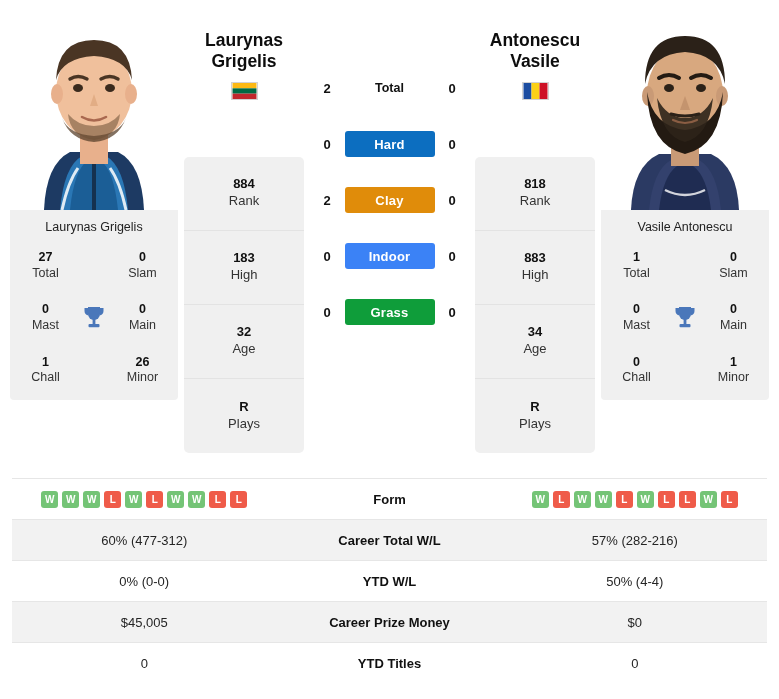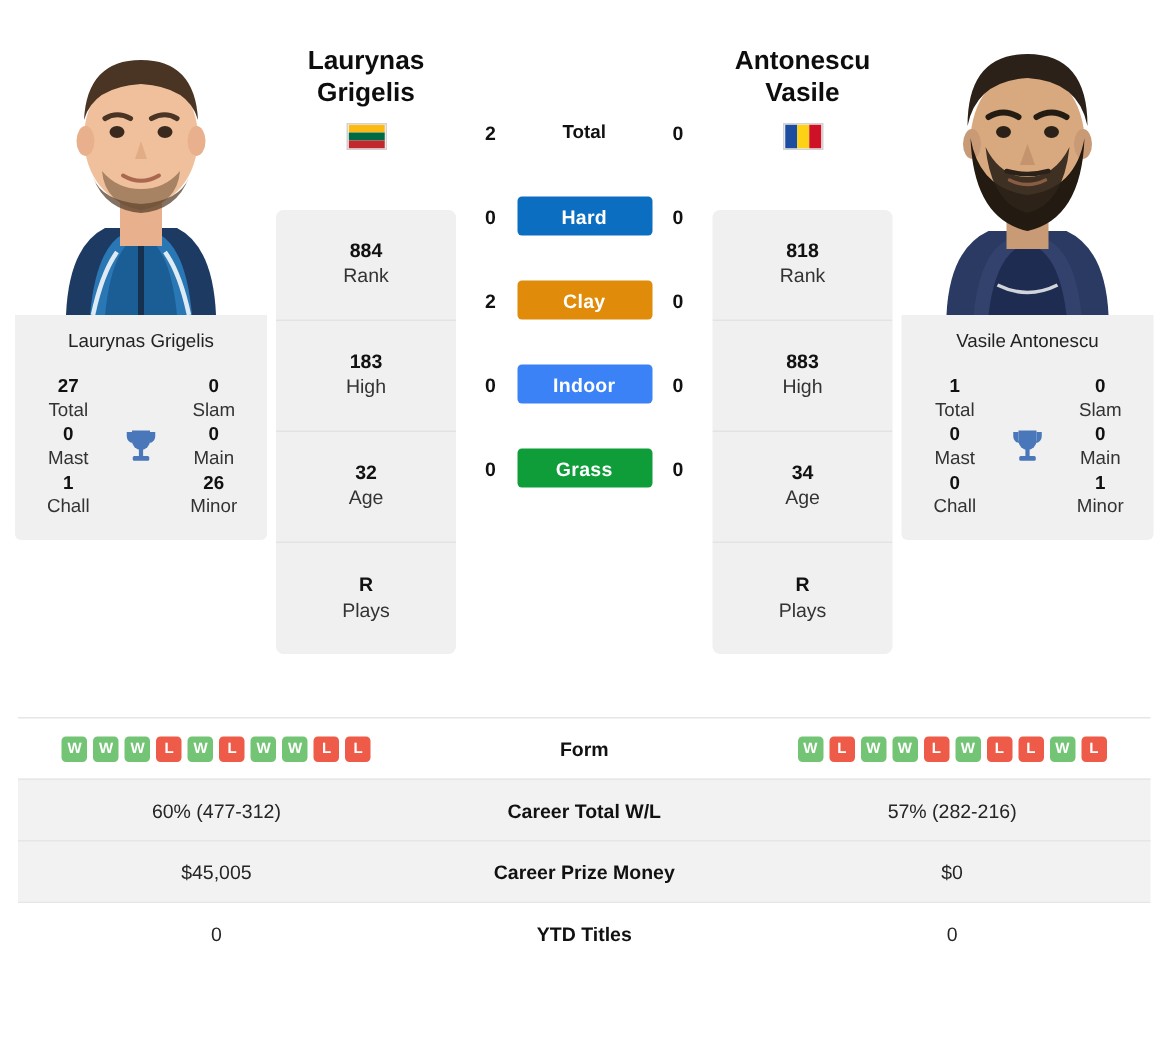"884" .statcol-box { margin-top: none -> 17px }
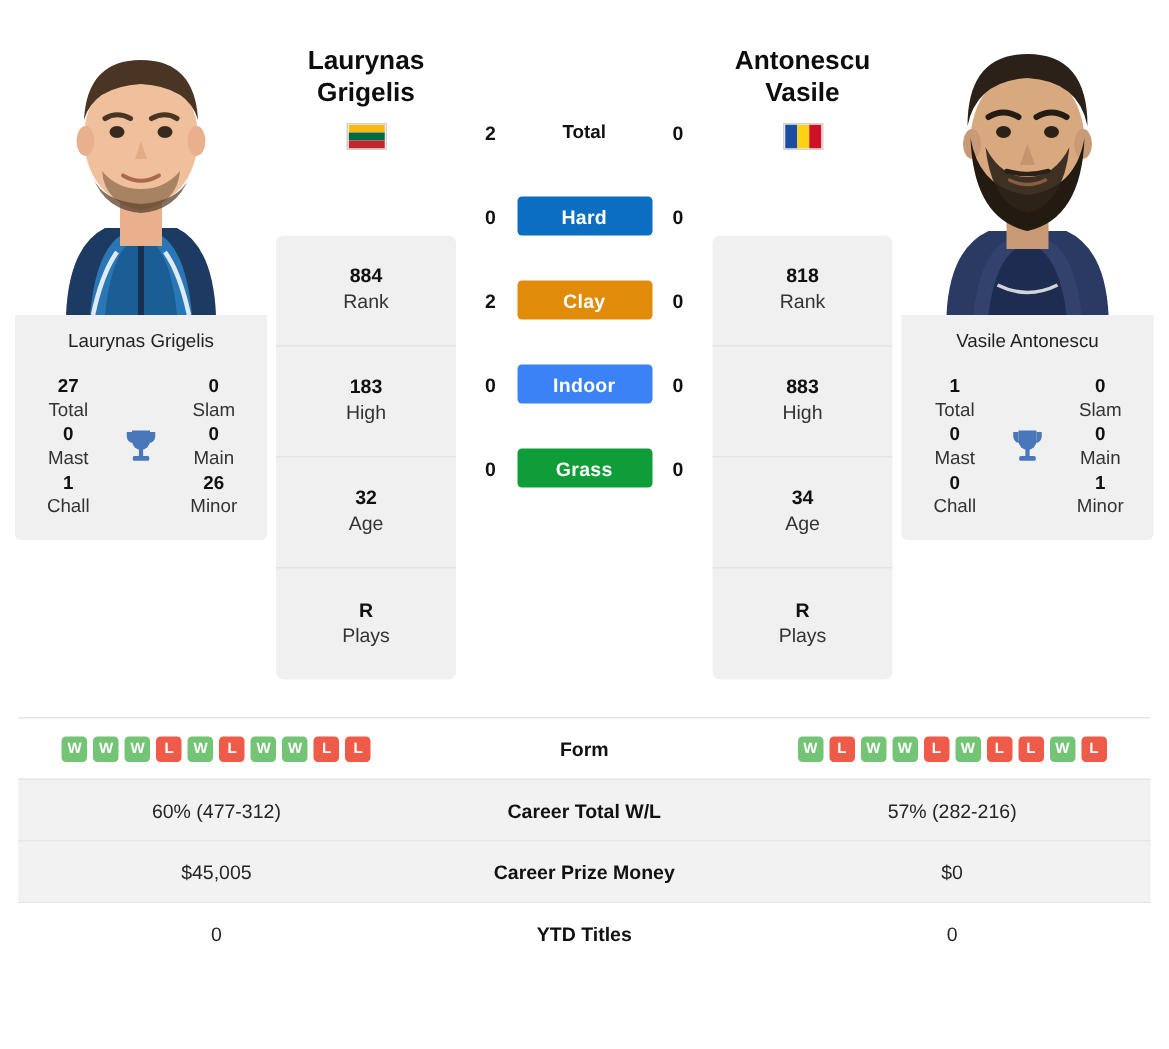"27" .titles-grid { row-gap: 1px -> 21px }
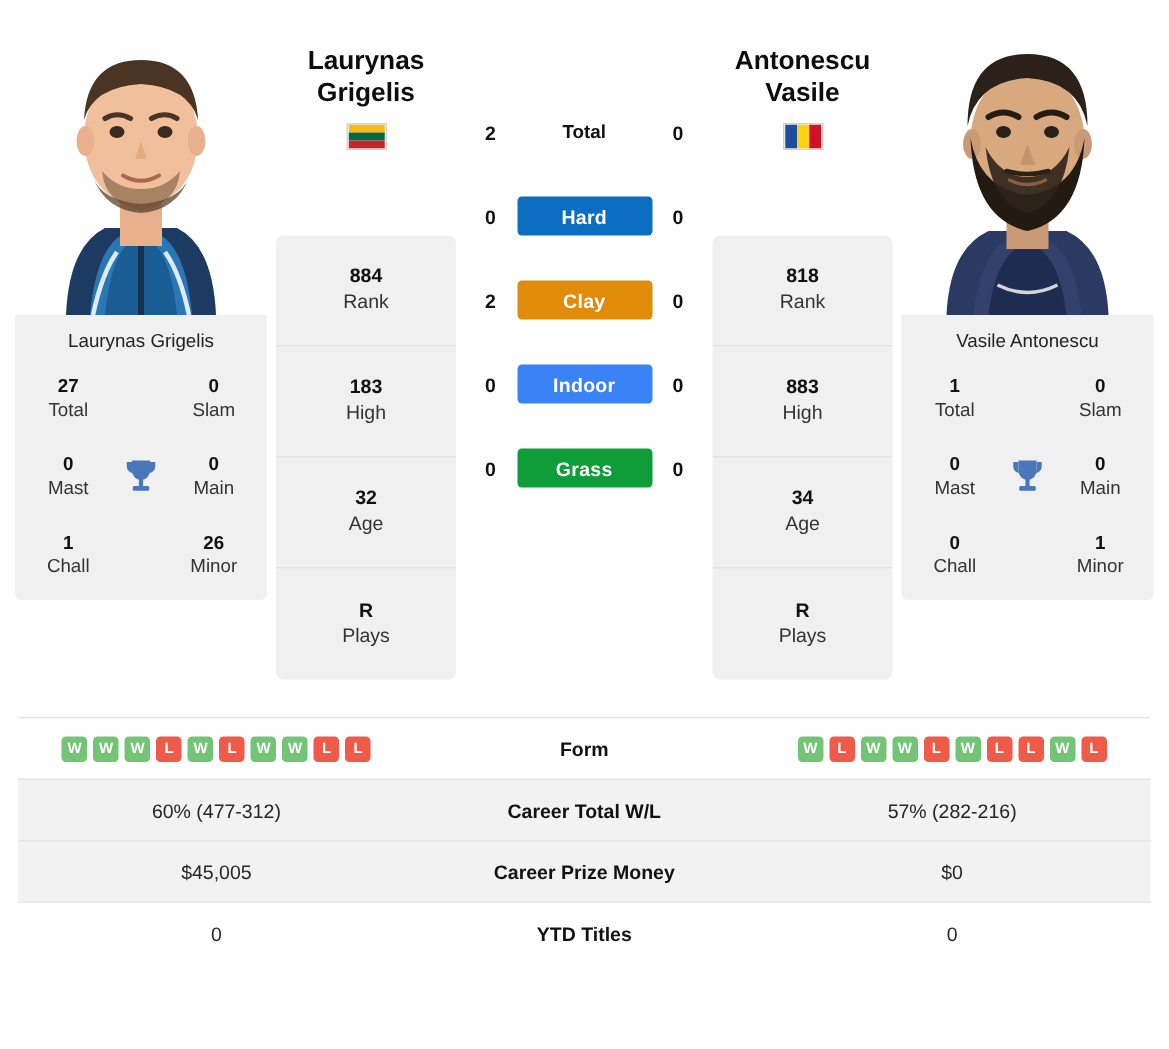"0% (0-0)" div.trow { html: none -> <div> <div>0% (0-0)</div> <div>YTD W/L</div> <div>50% (4-4)</div> </div> }
